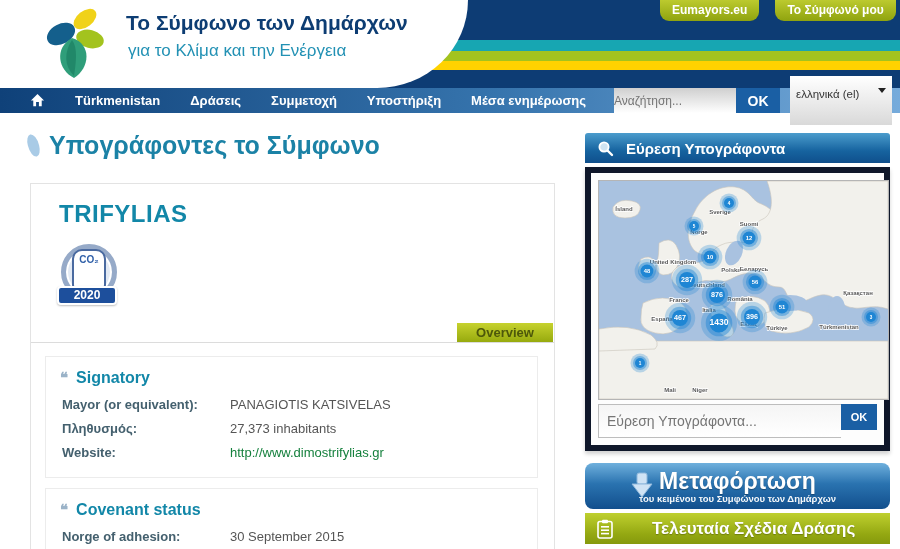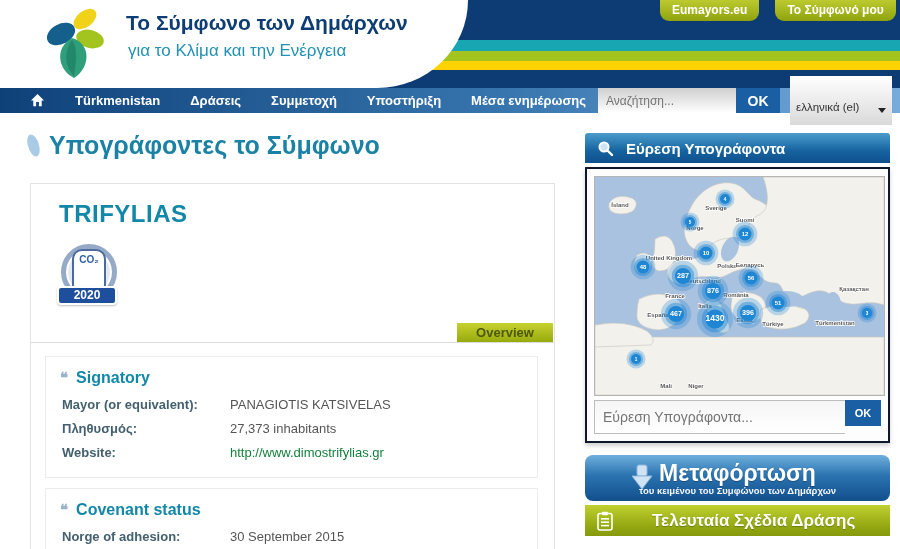"Αναζήτηση..." .nav-search { padding: 0 8px -> 0 0 }
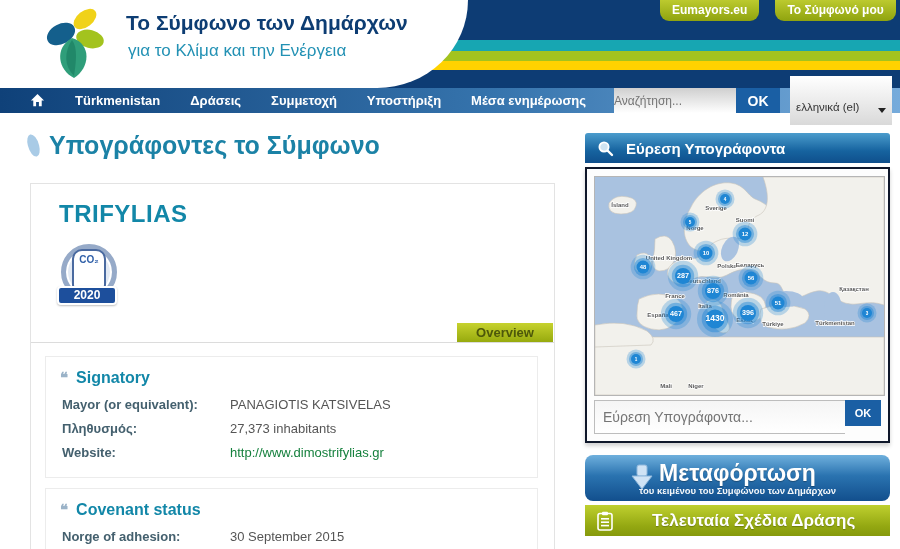"ελληνικά (el)" .lang-box { align-items: flex-end -> flex-start }
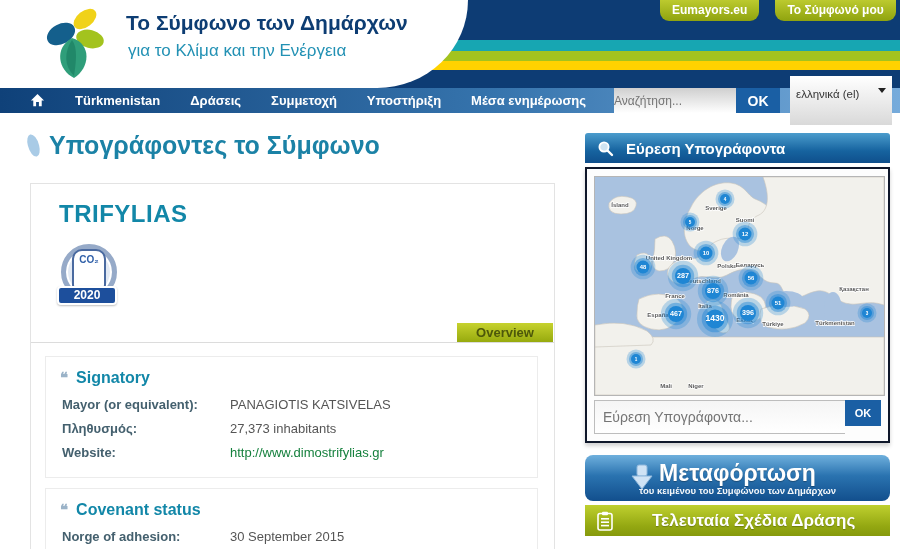"287" .map-panel { border: 2px solid #0f172a -> 6px solid #0f172a }
